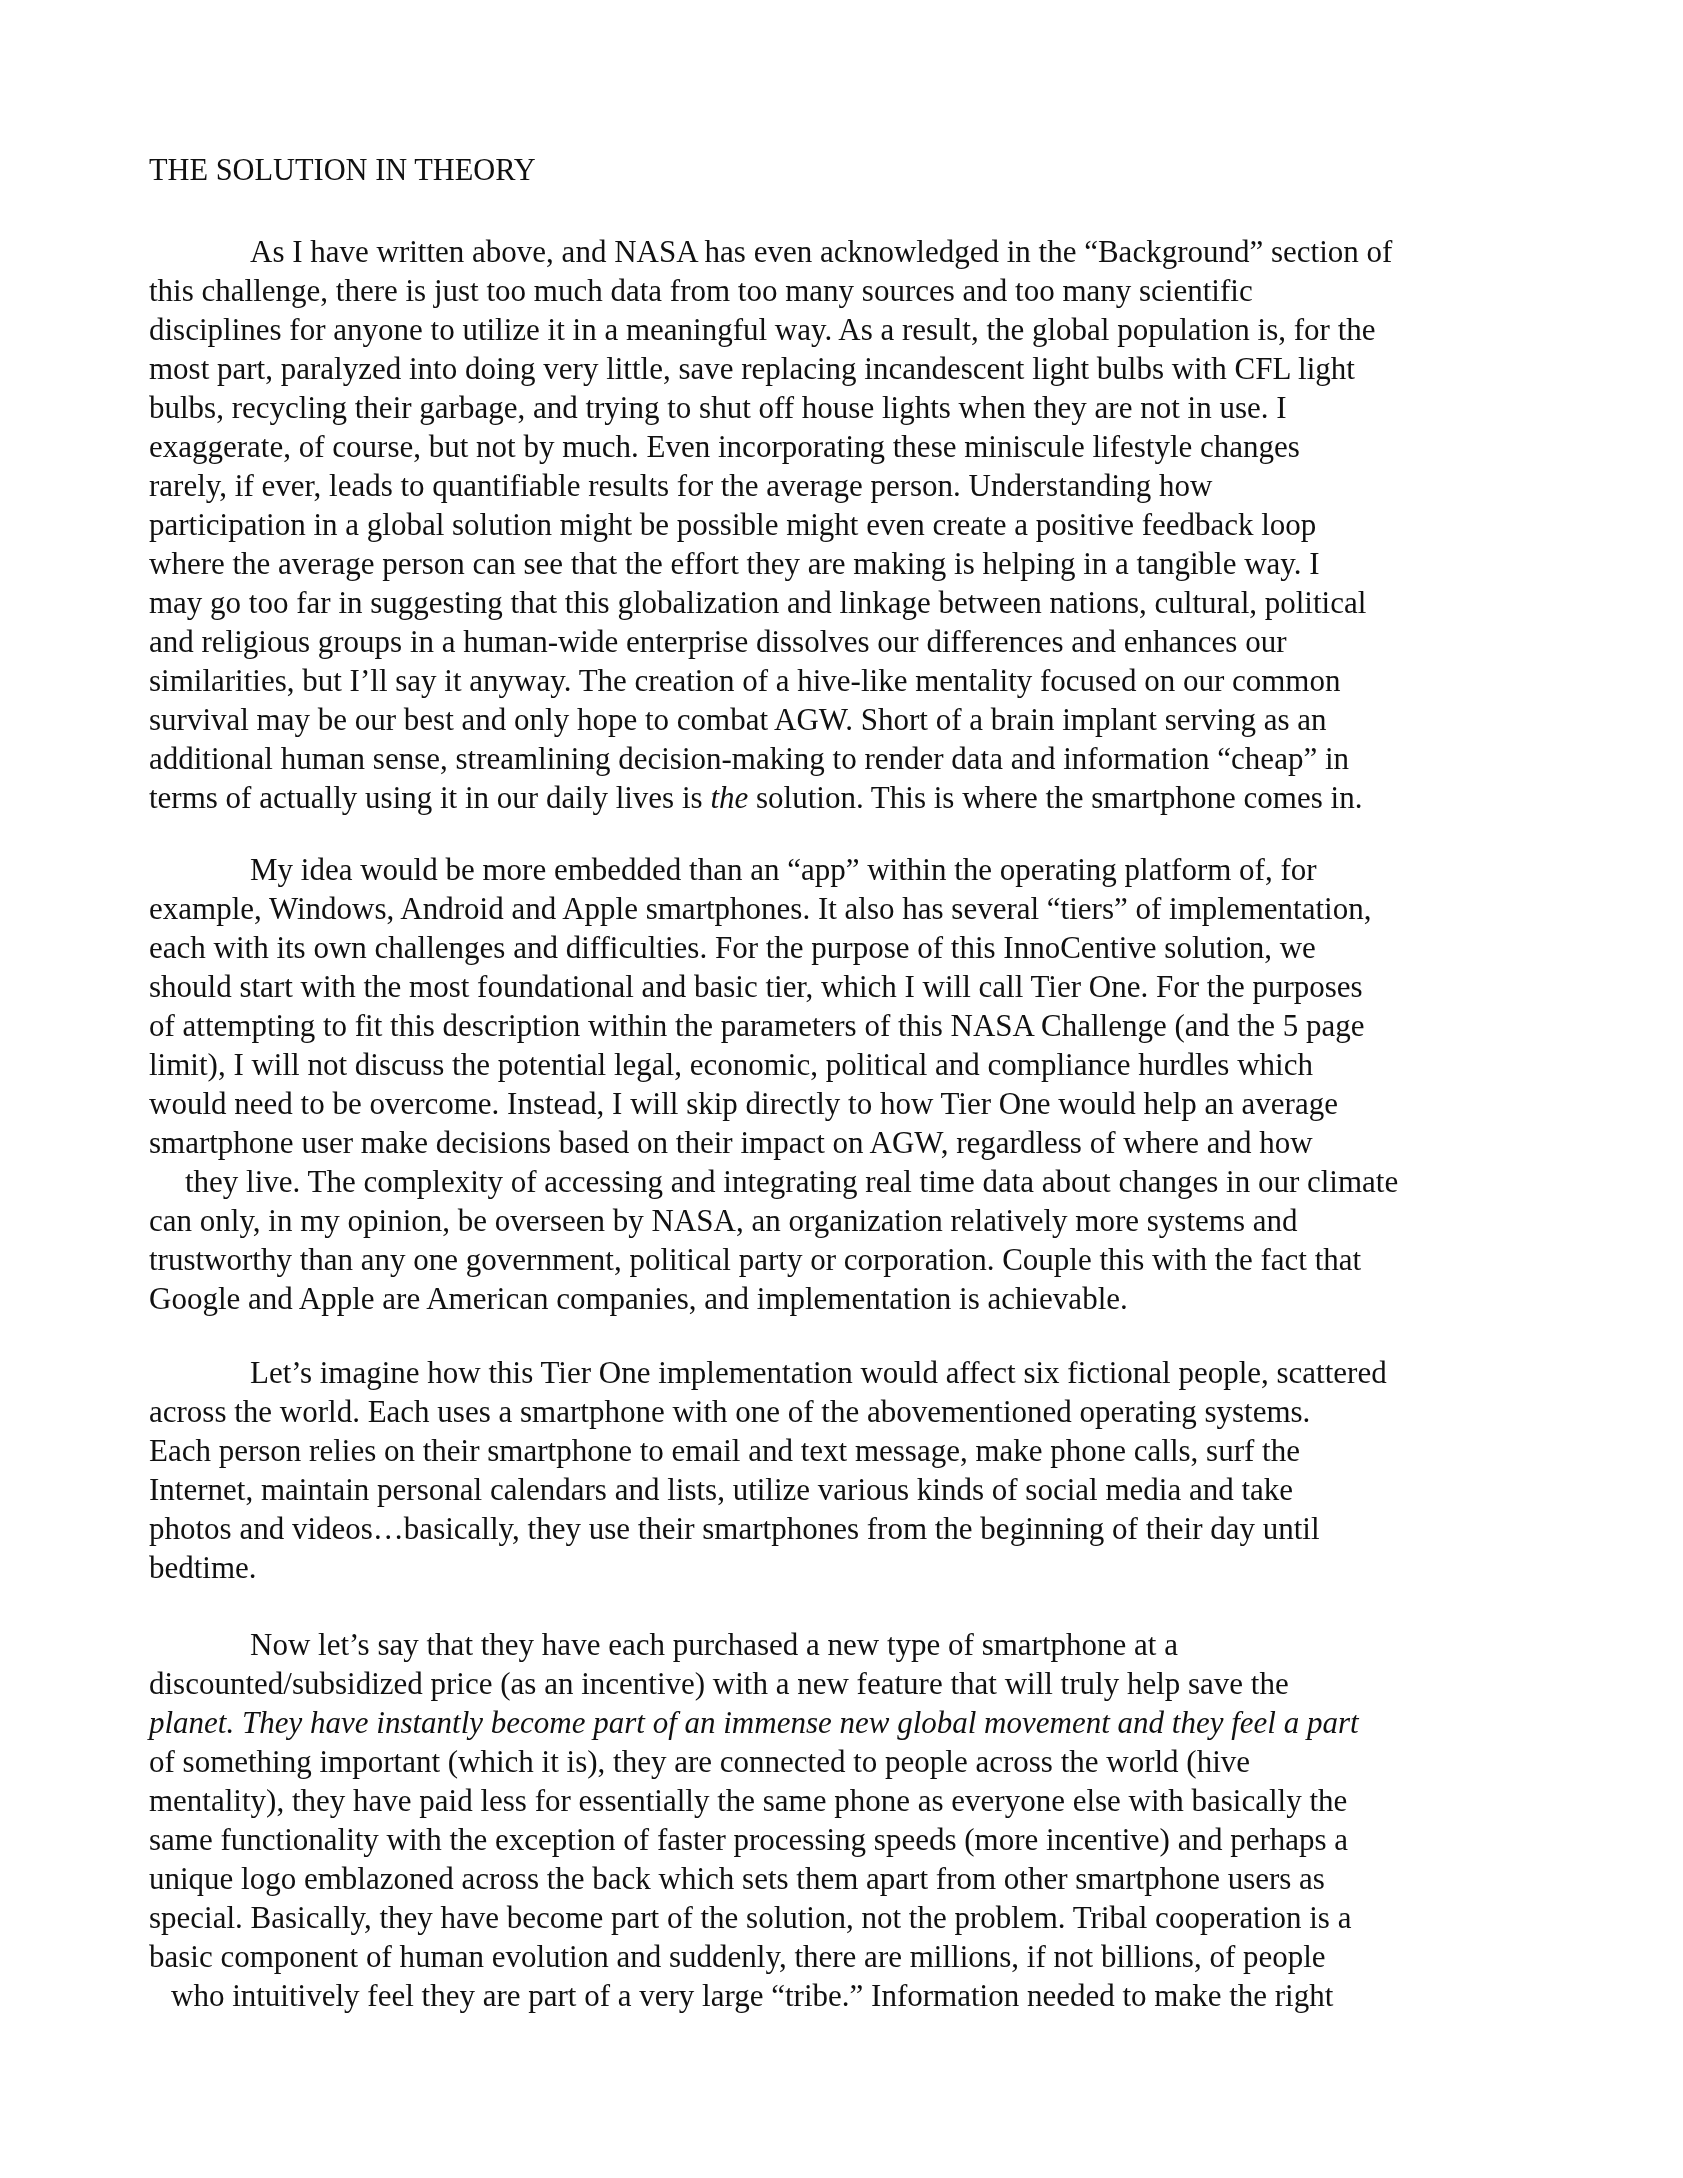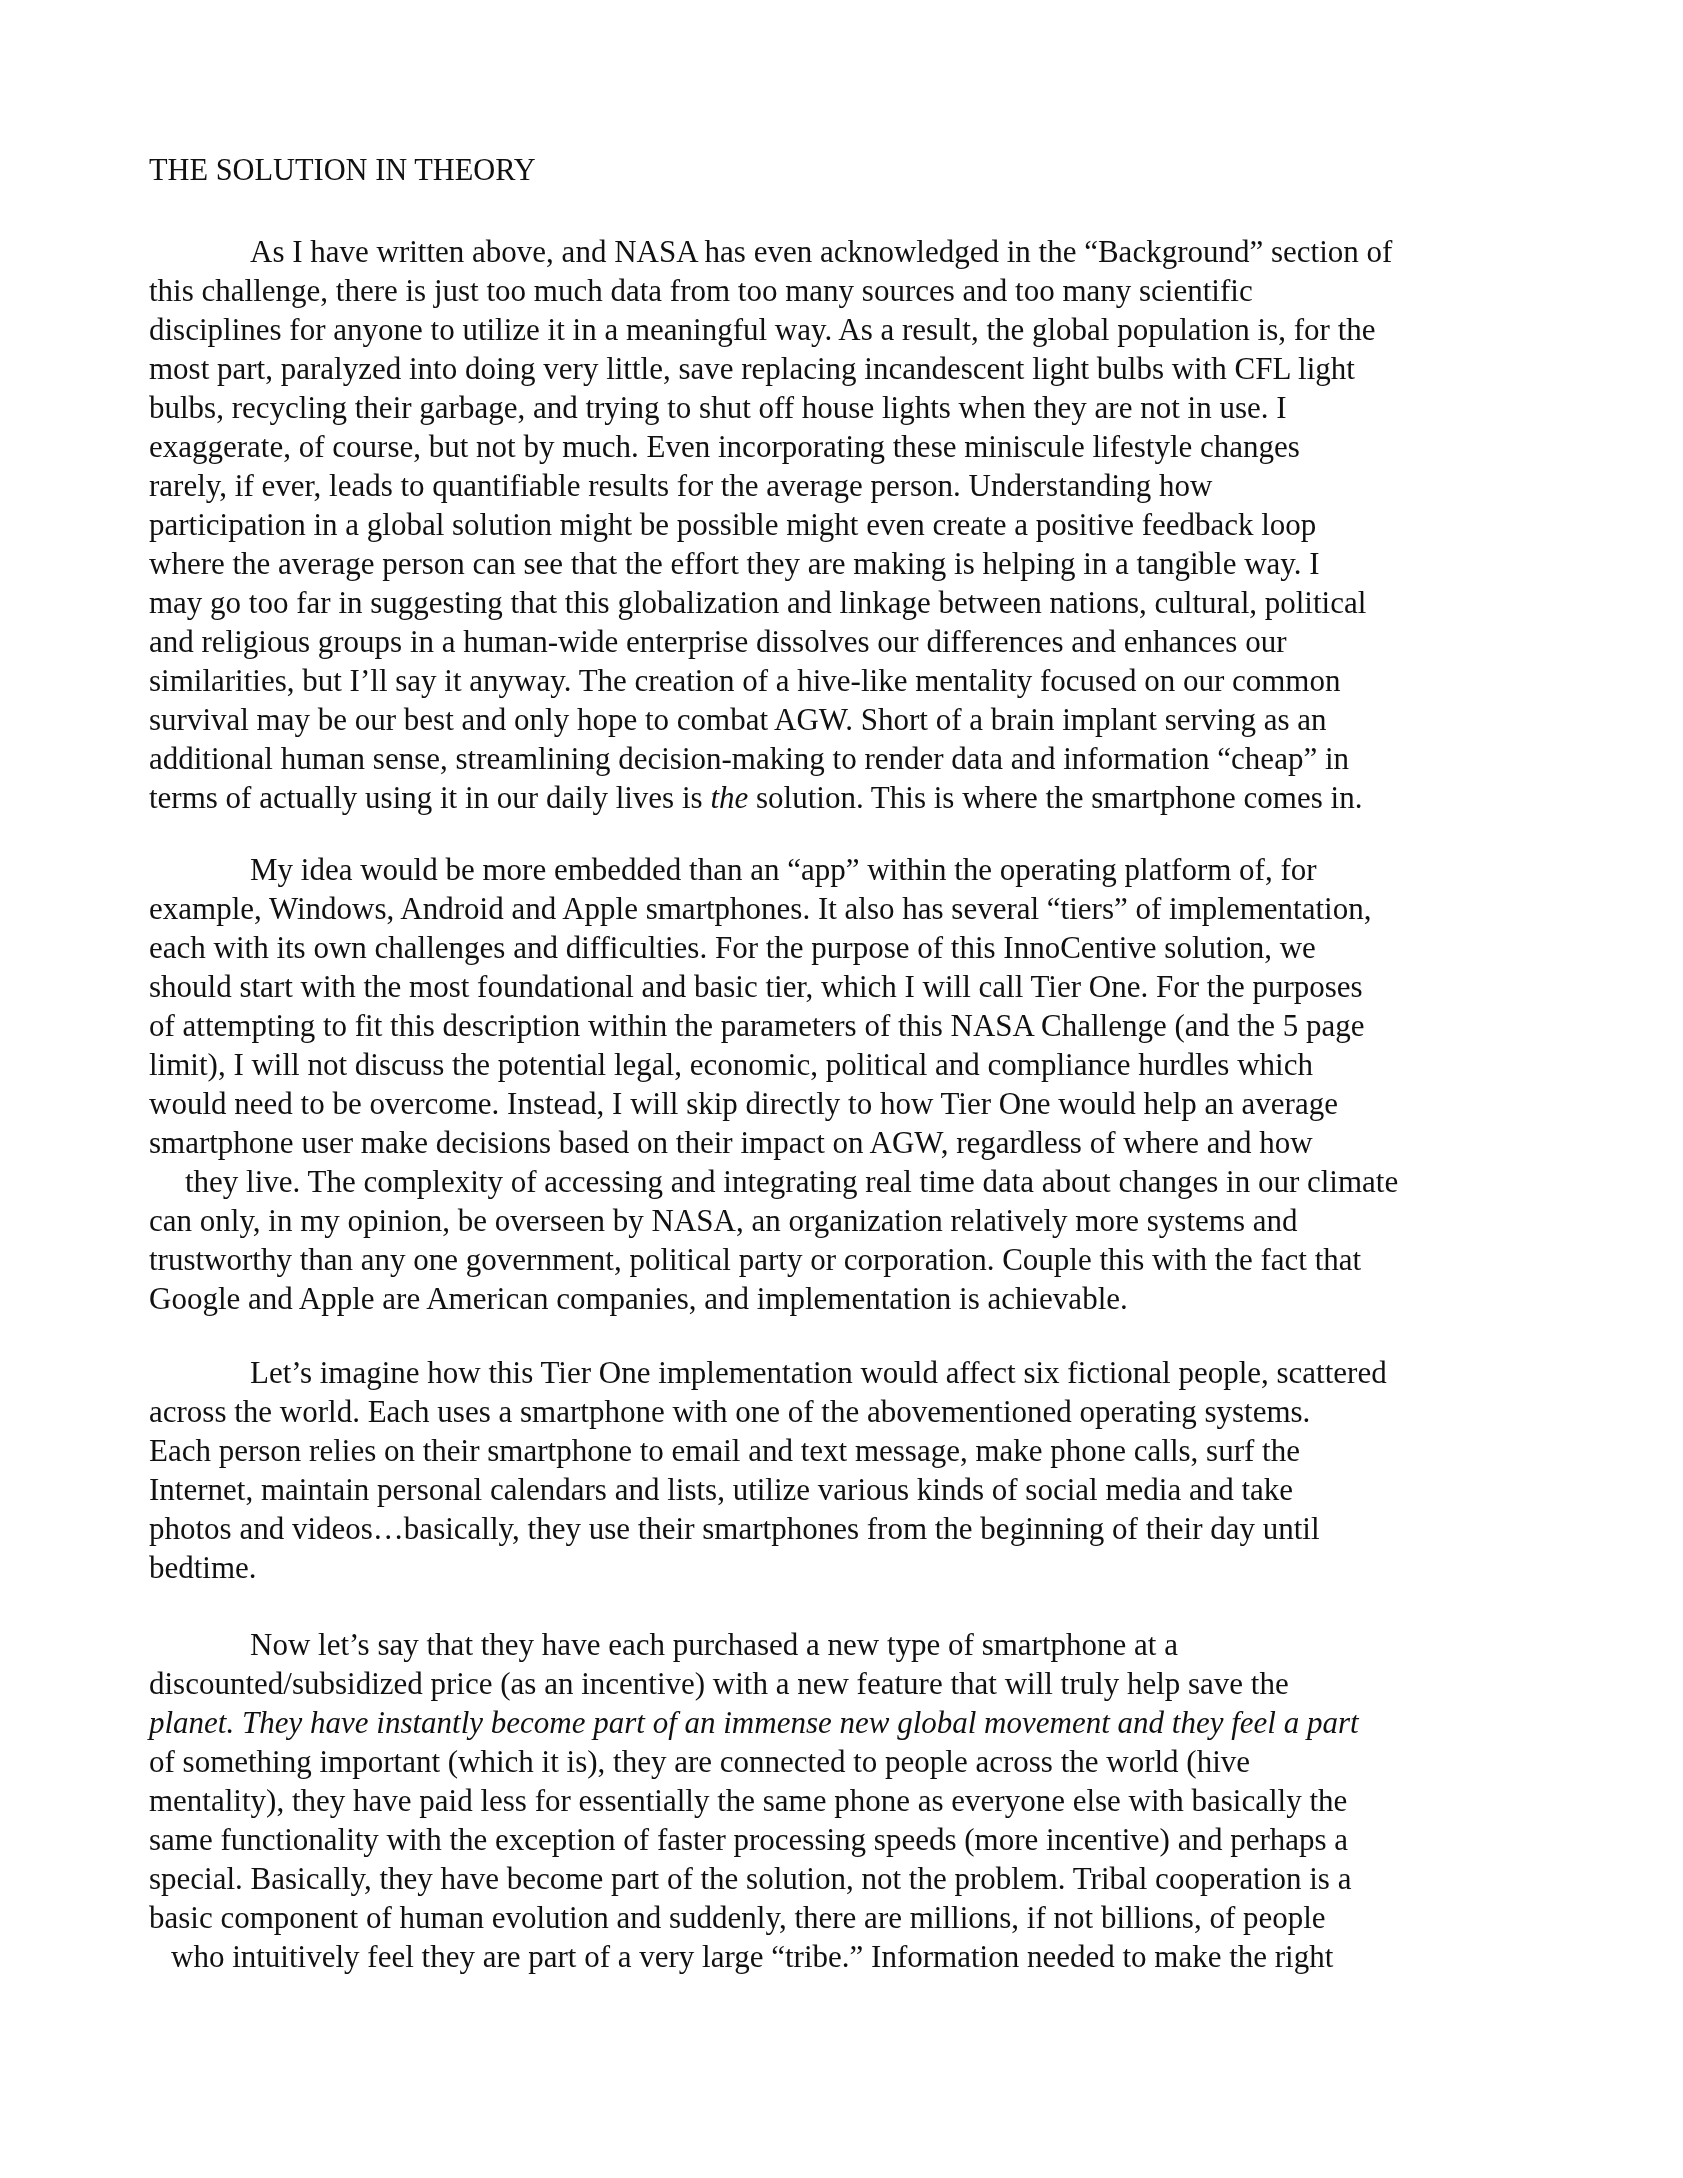"unique logo emblazoned across the" span.line { html: none -> <span><span>unique logo emblazoned across the back which sets them apart from other smartphone users as</span></span> }
